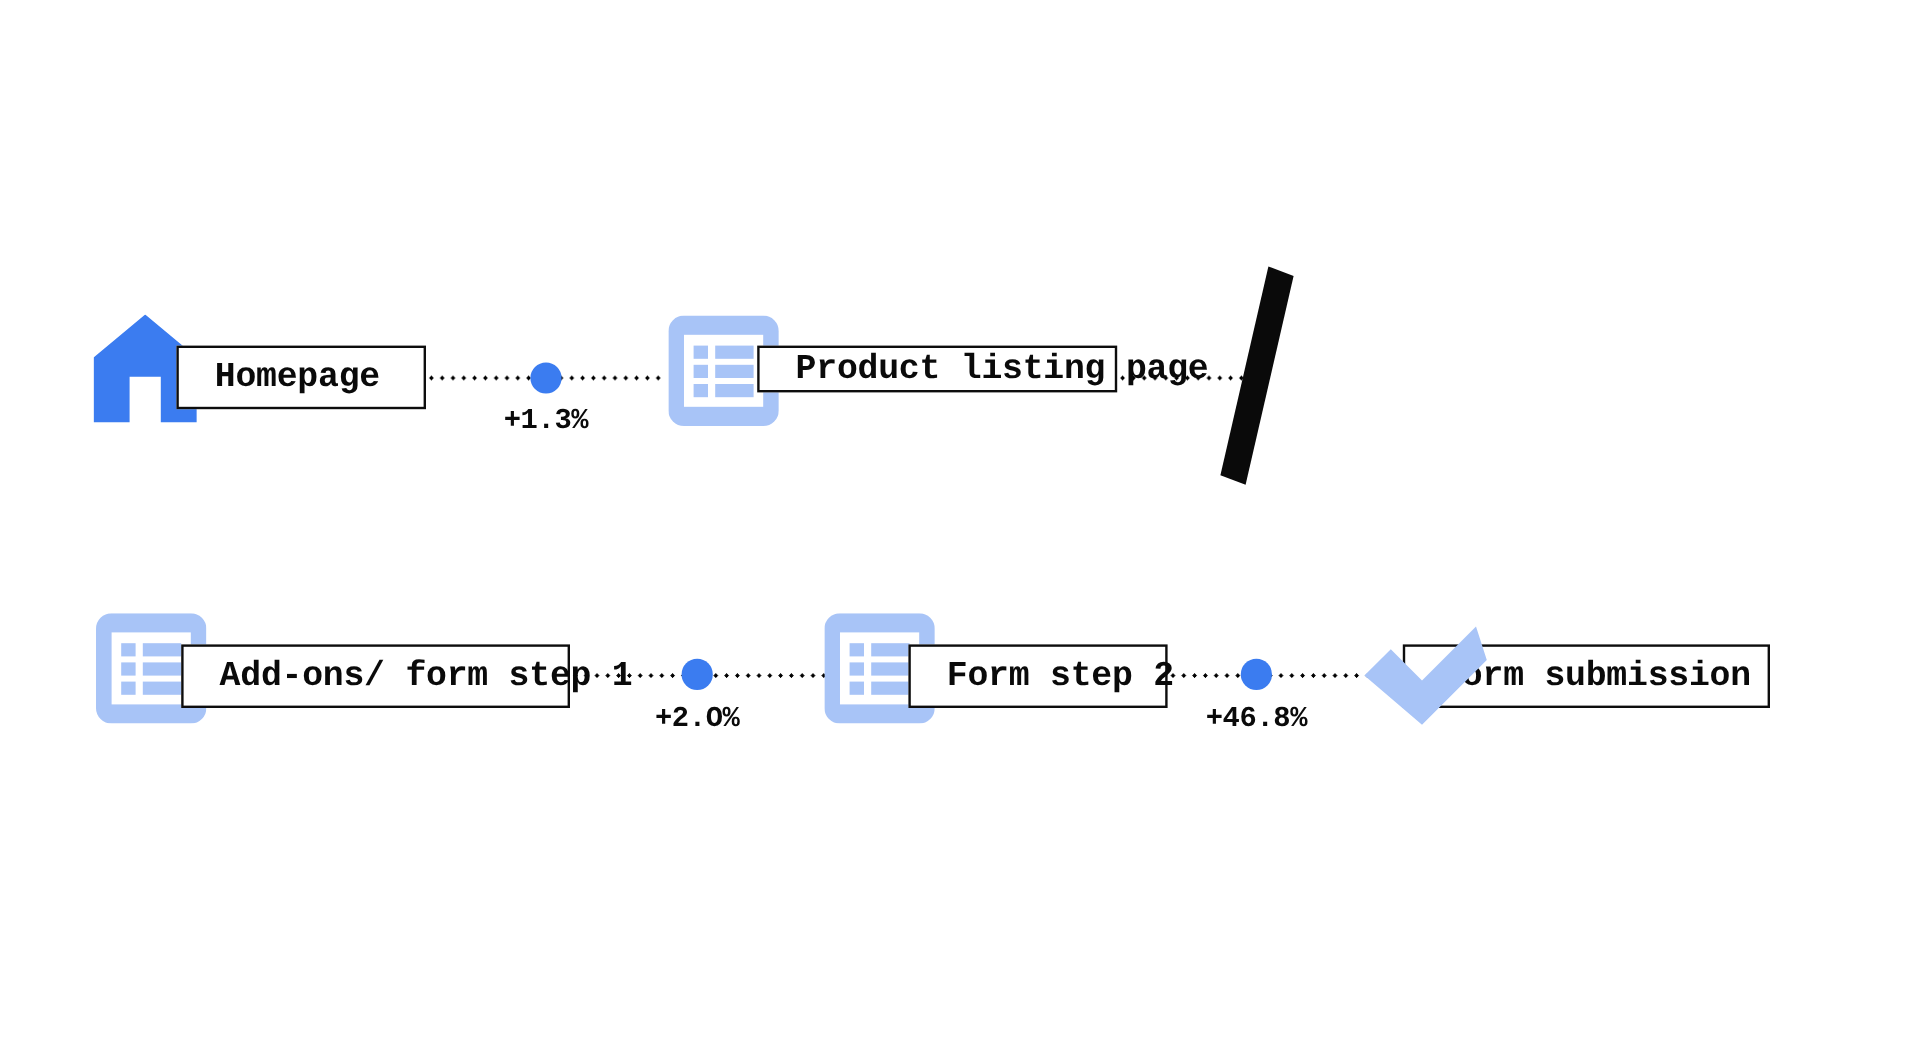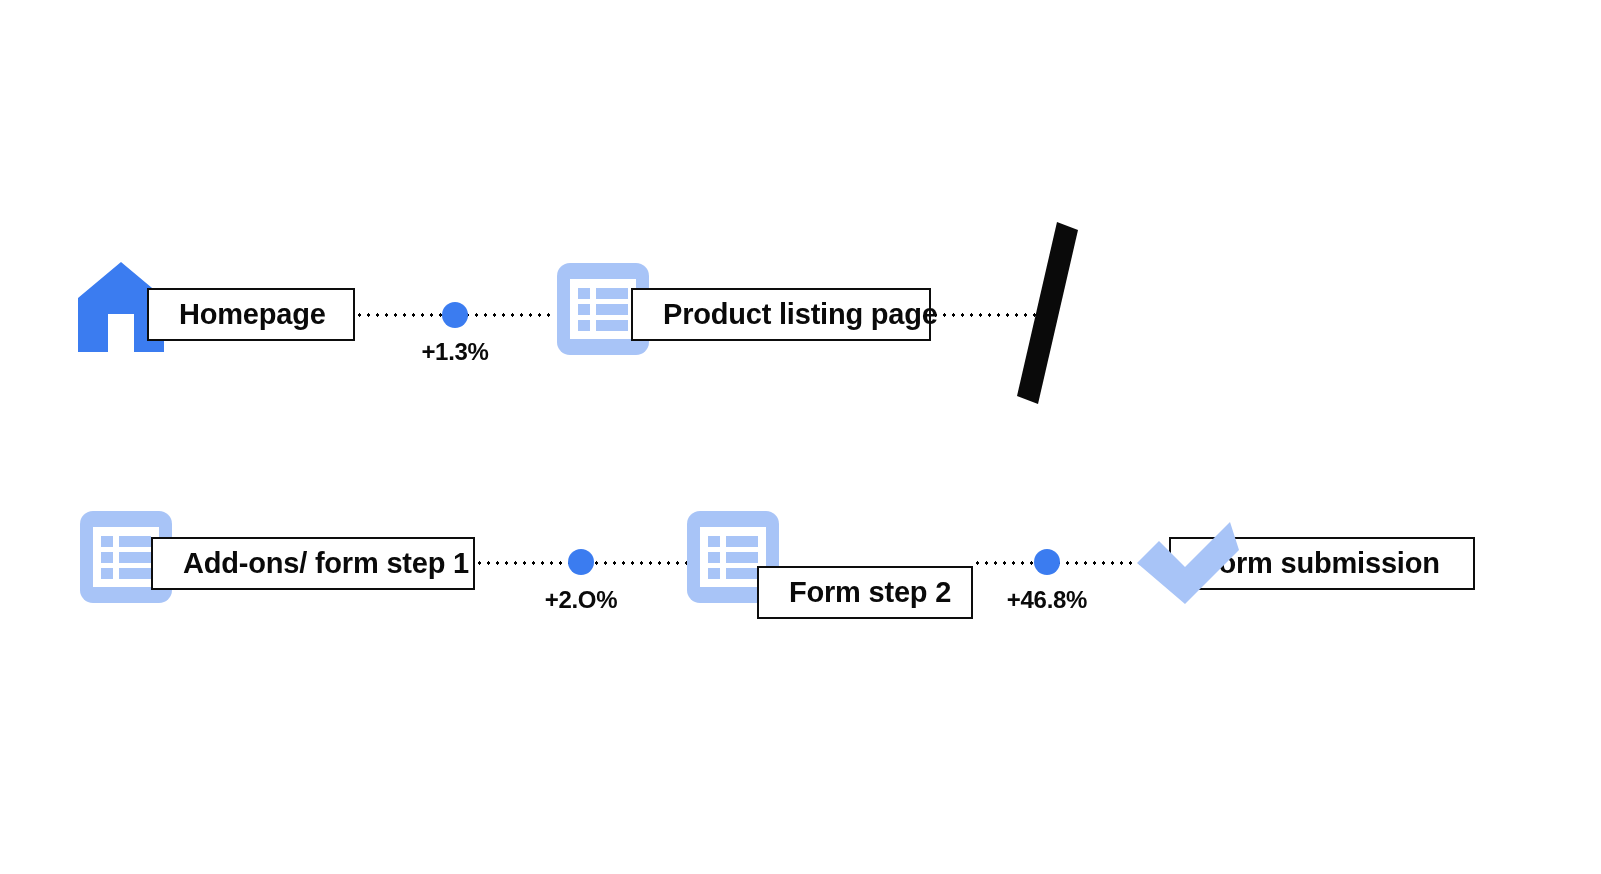"Homepage" #canvas { font-family: none -> Liberation Mono, monospace }
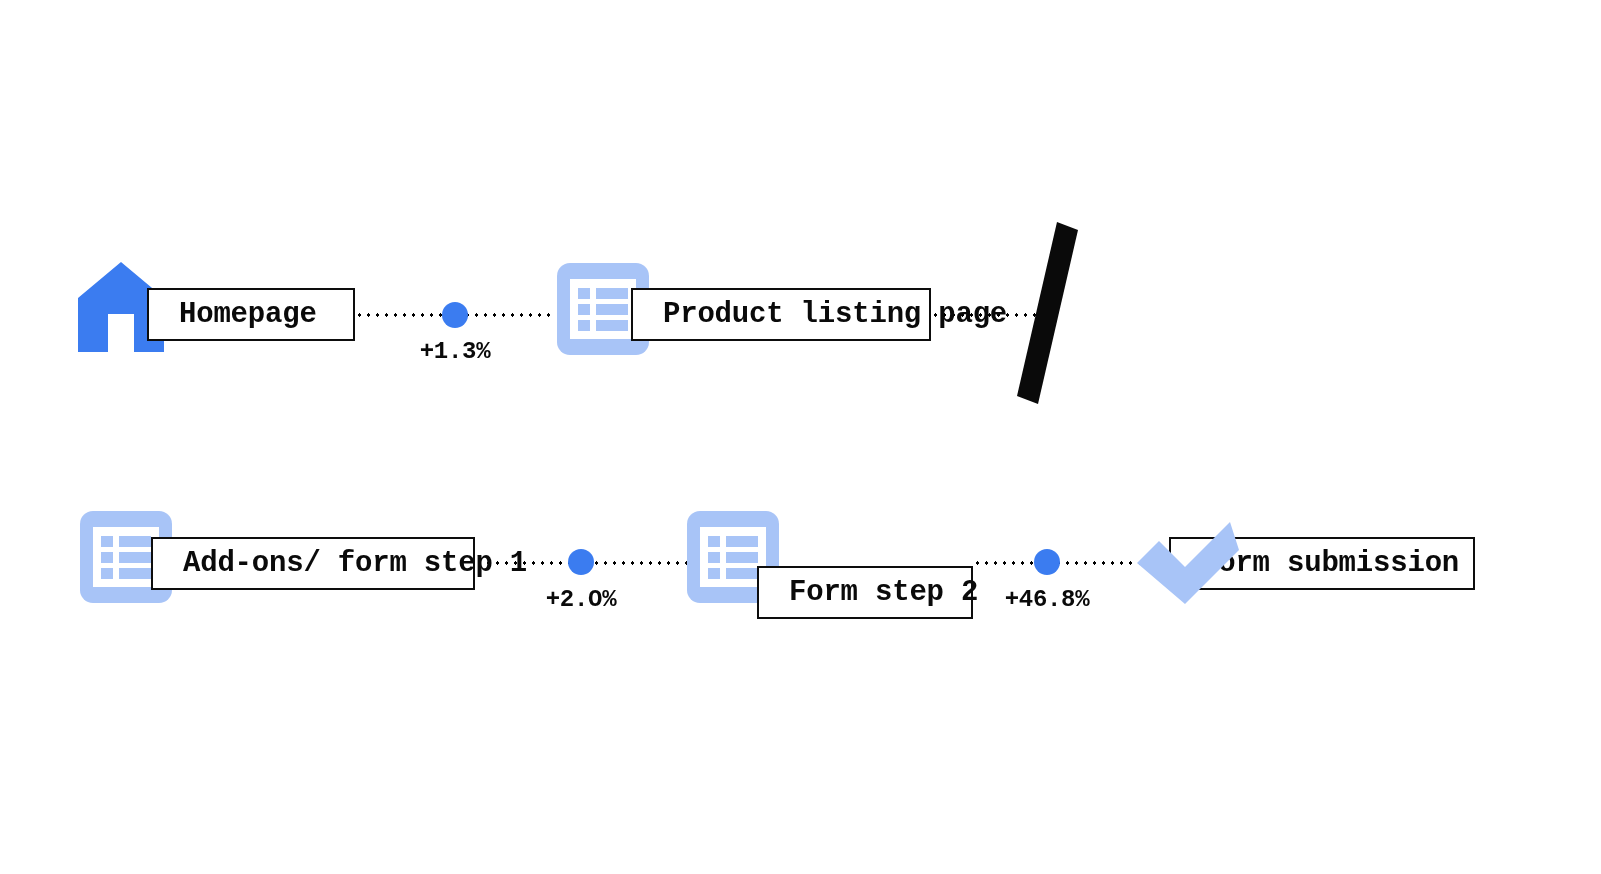"Product listing page" div.node-box { height: 53px -> 39px }
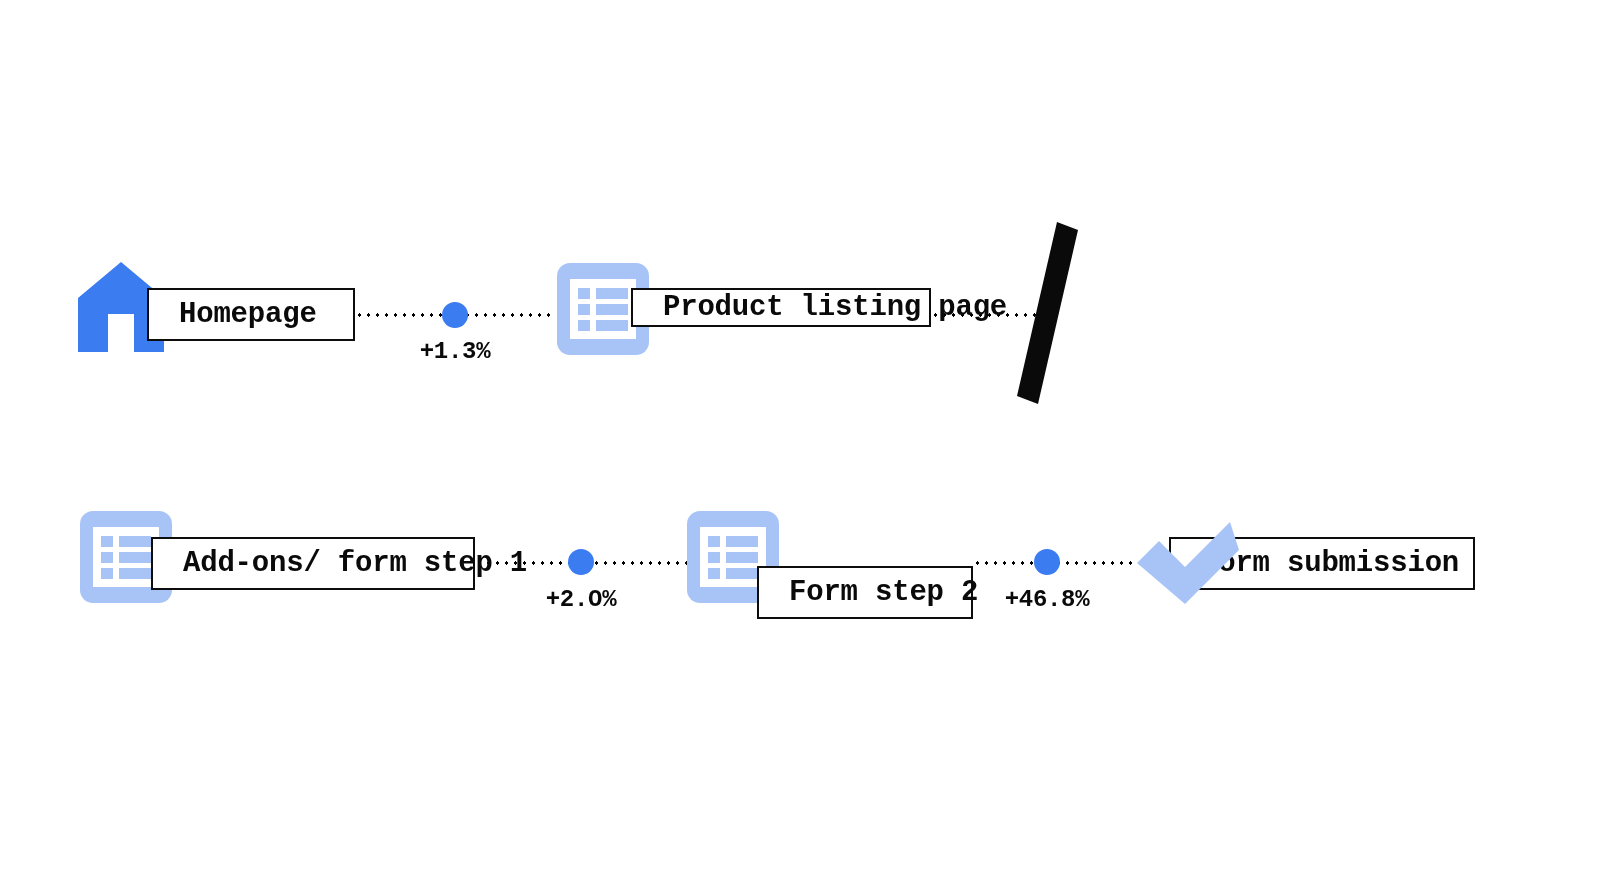"Form step 2" div.node-box { top: 566px -> 537px }
